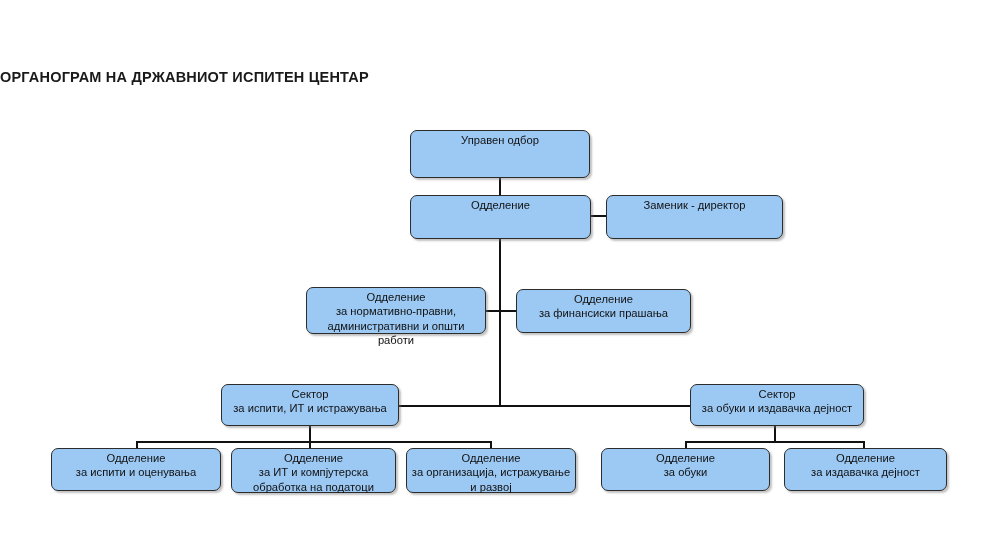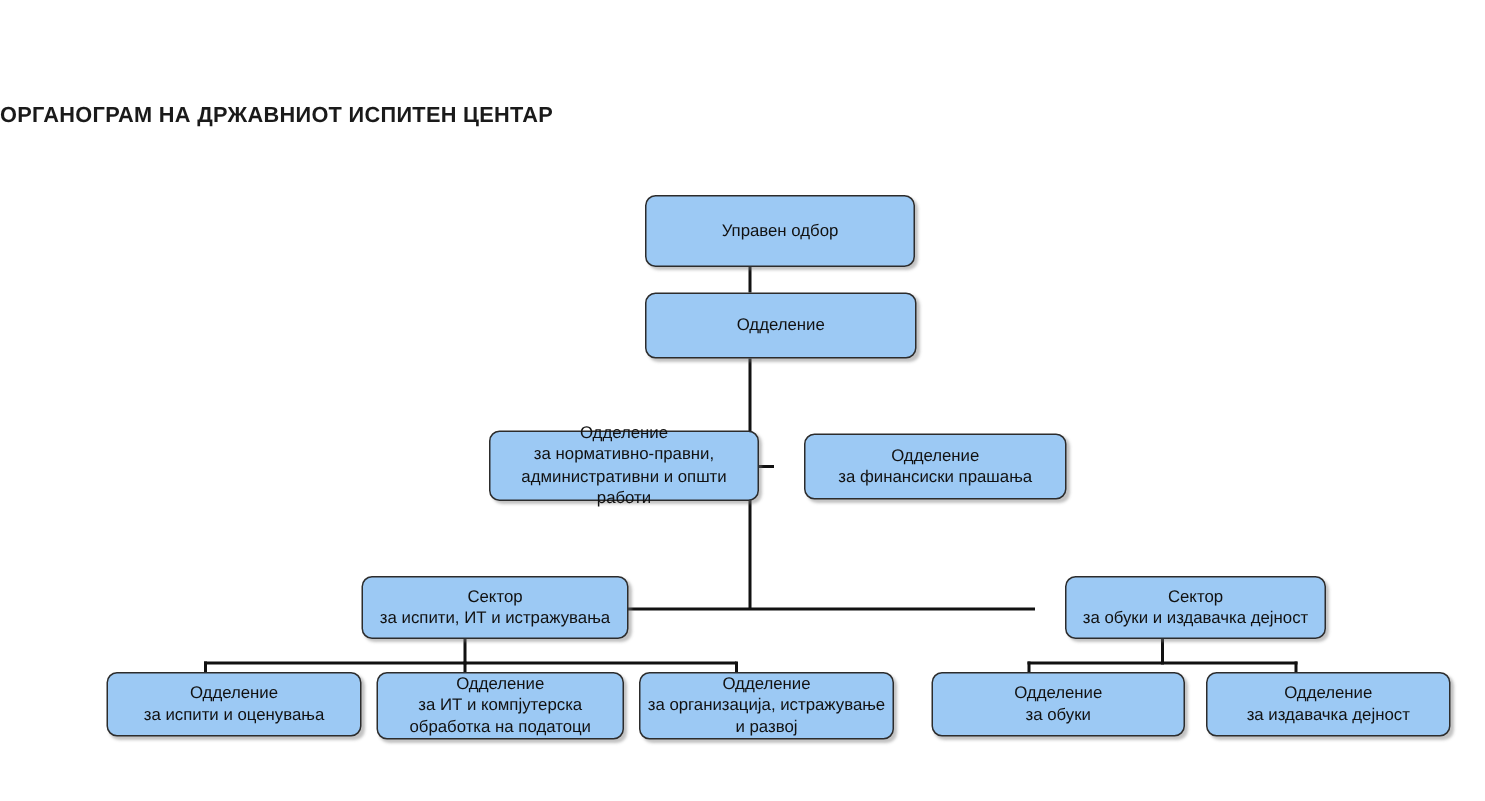"Управен одбор" .node { align-items: center -> none; margin-left: 20px -> none }
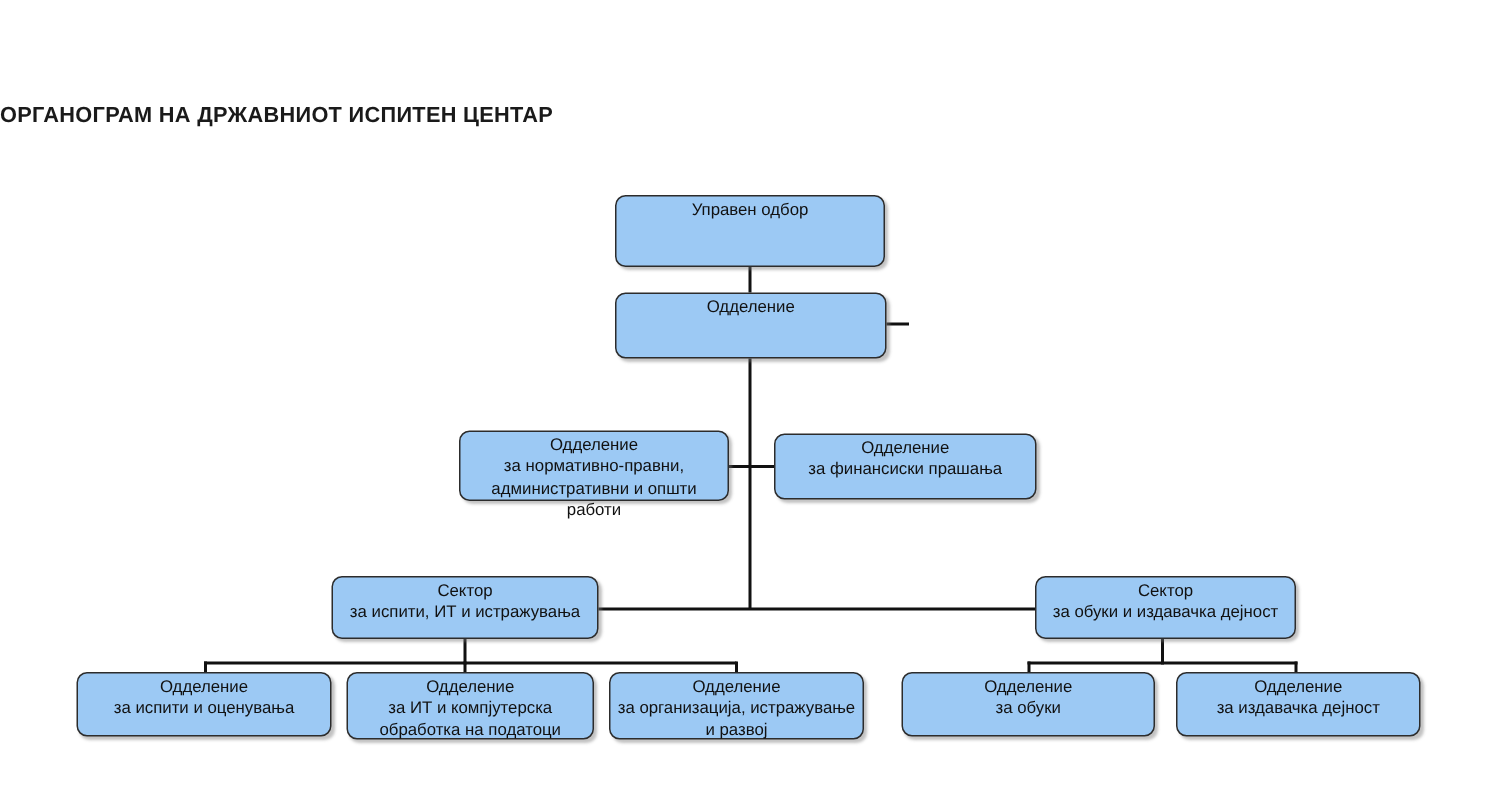"Заменик - директор" div.node { html: none -> <div> <span>Заменик - директор</span> </div> }
